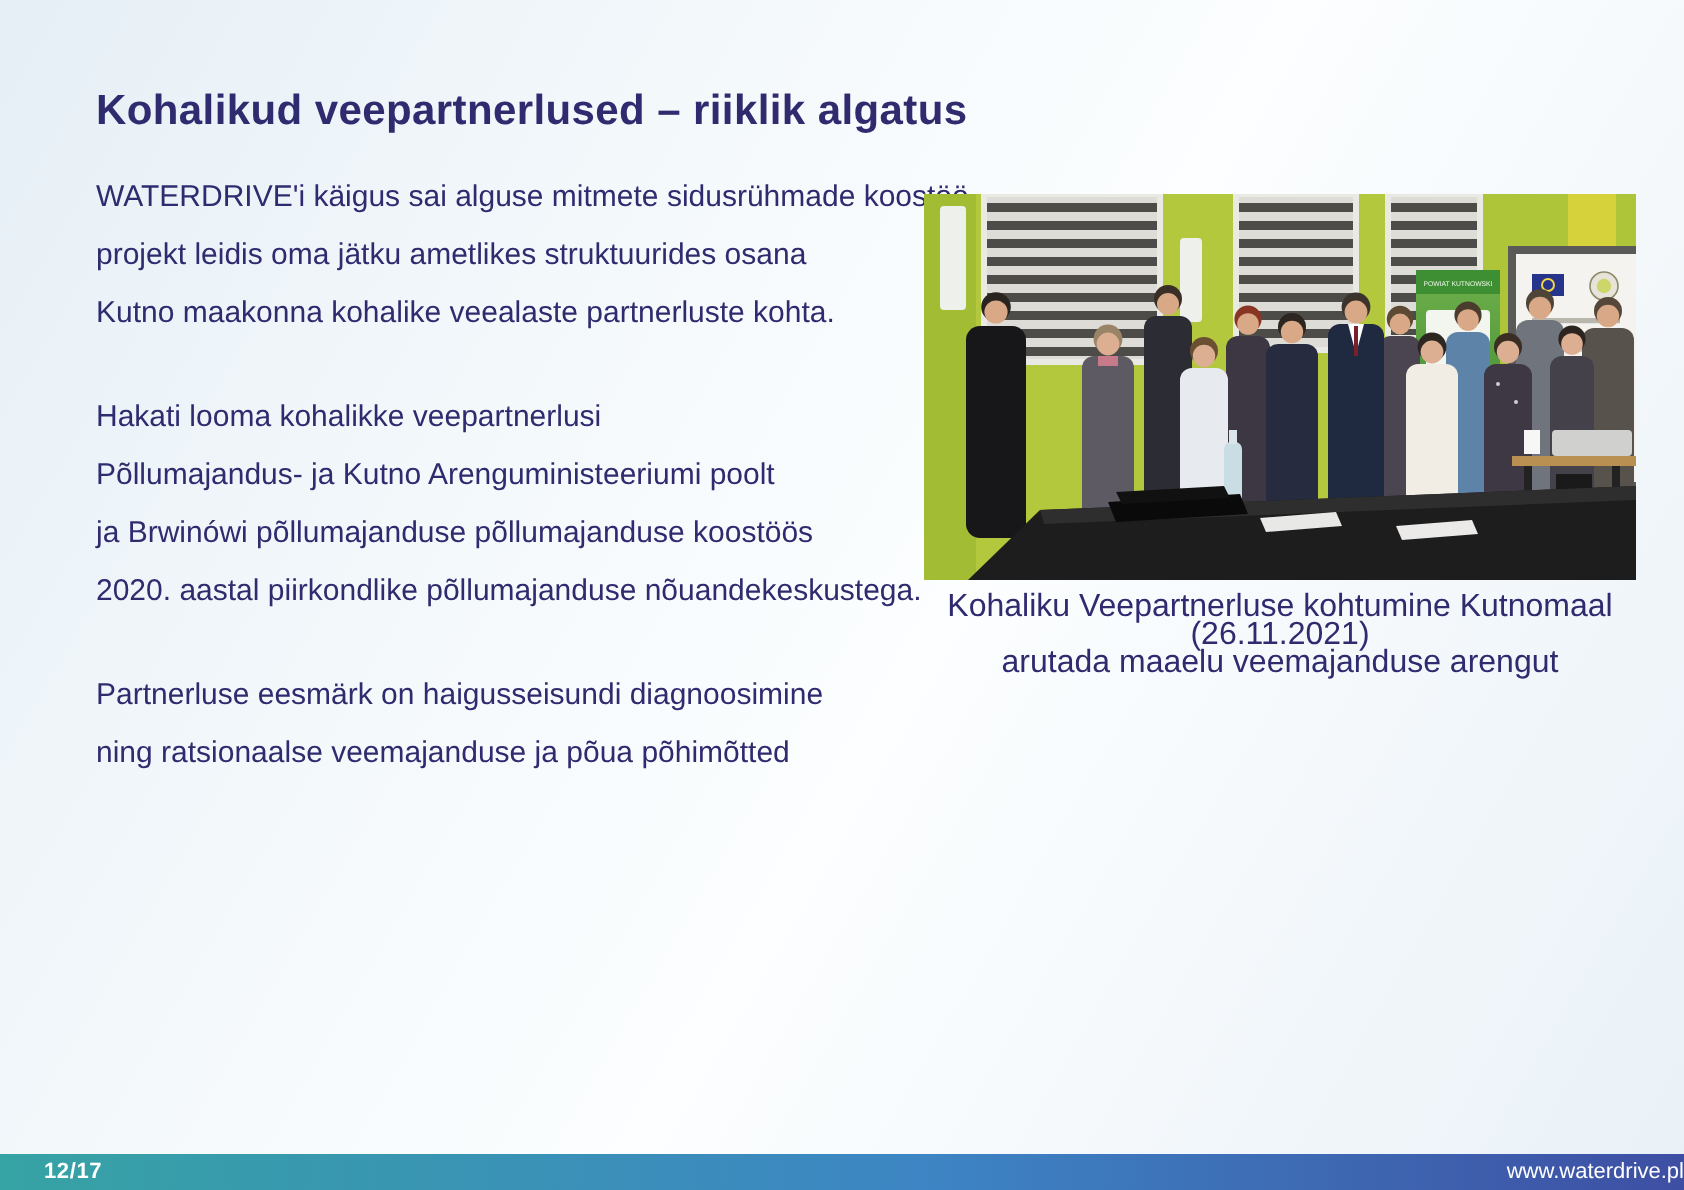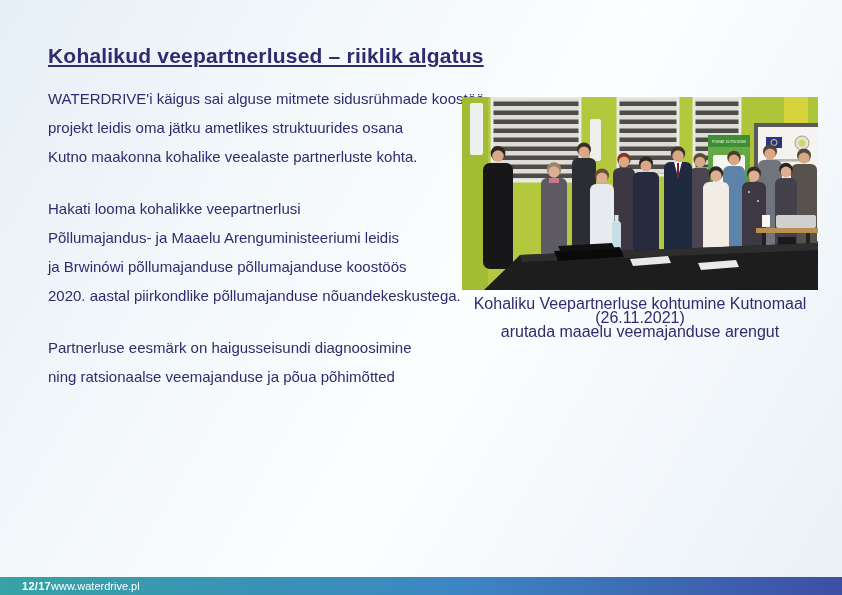"Kohalikud veepartnerlused – riiklik" .title { text-decoration: underline -> none }
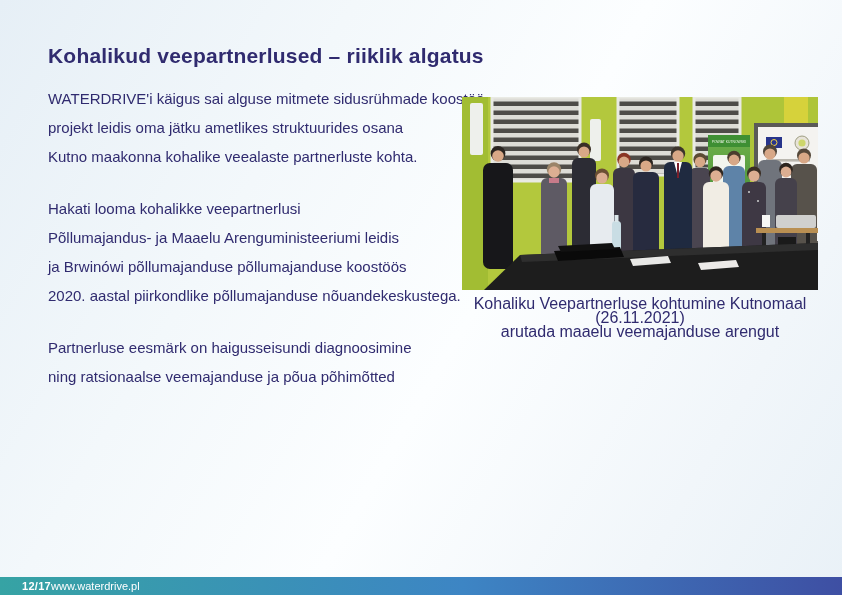"Põllumajandus- ja Maaelu" span.line { text: Maaelu Arenguministeeriumi leidis -> Kutno Arenguministeeriumi poolt }
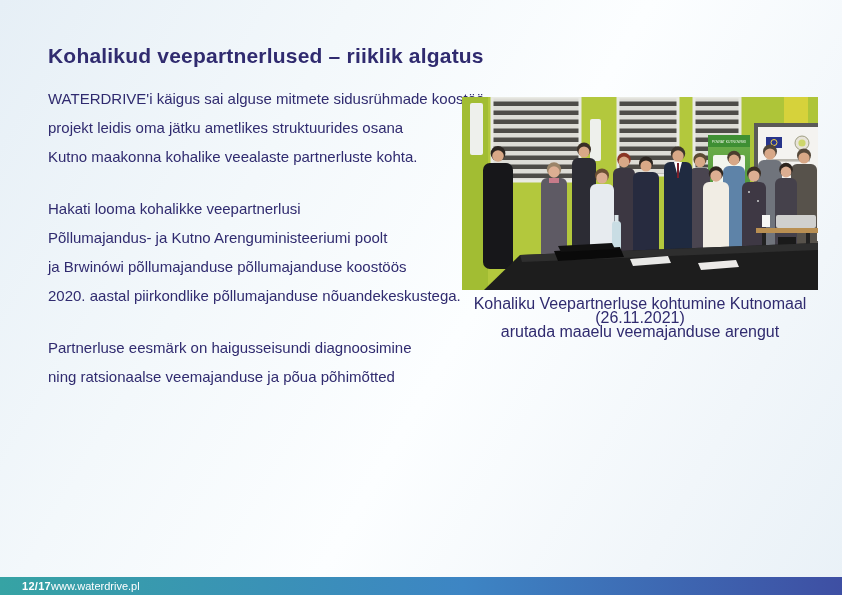"12/17" .footer { justify-content: none -> space-between }
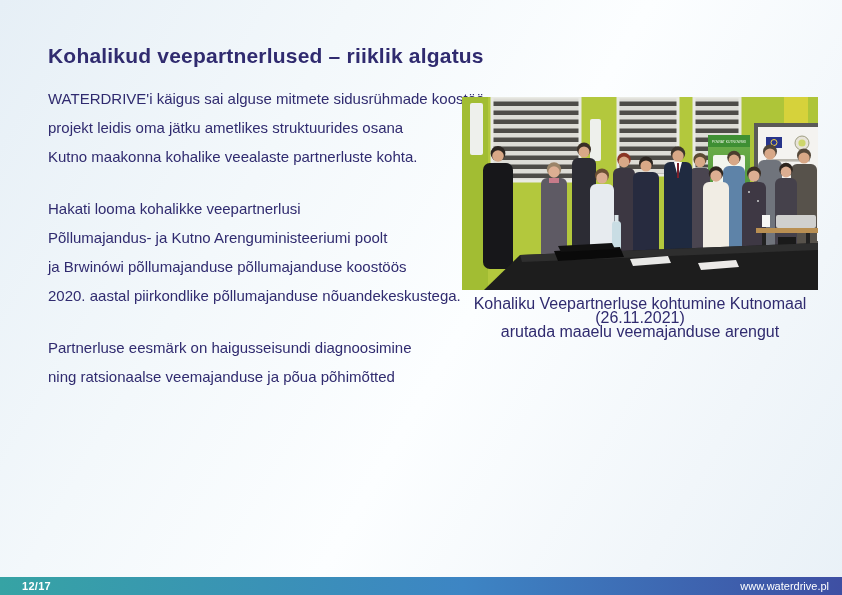"www.waterdrive.pl" .footer .site { margin-right: 13px -> 0 }
